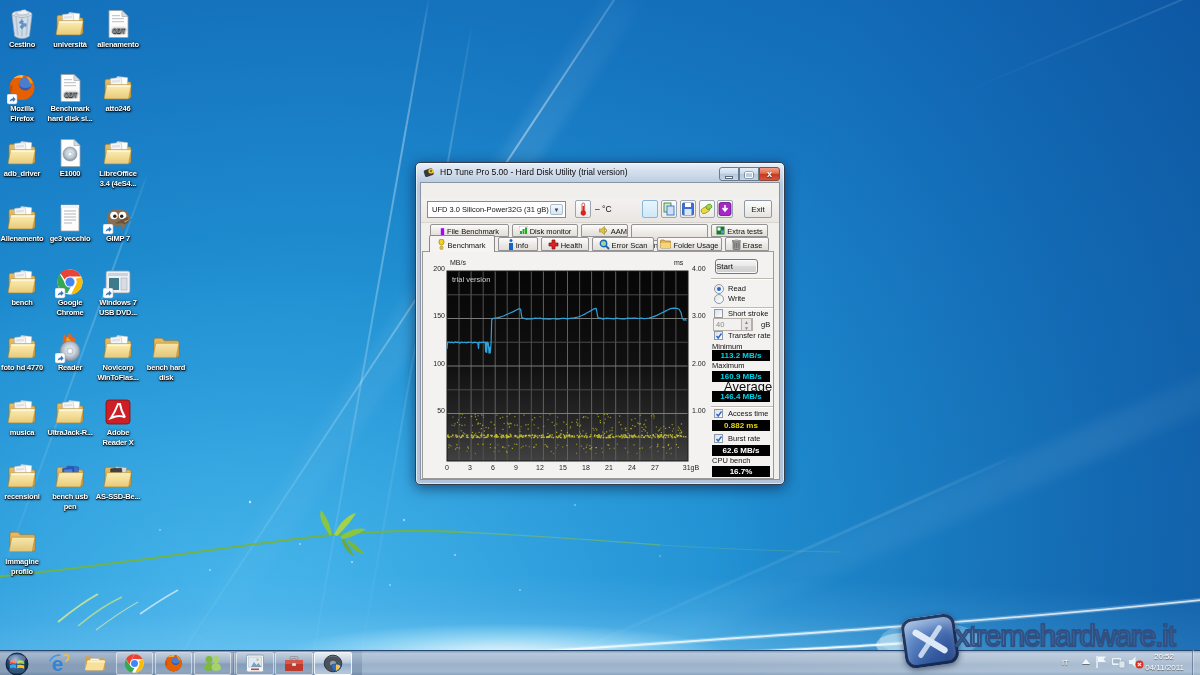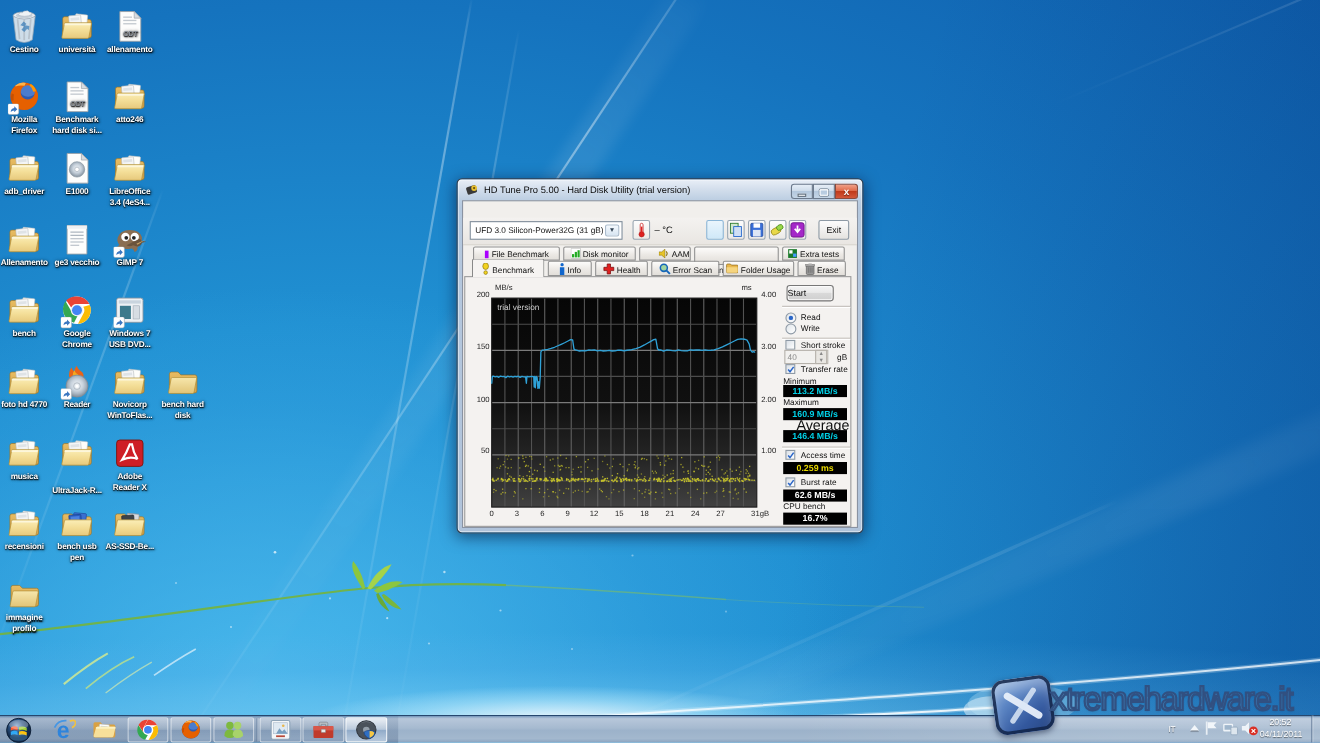"0.259 ms" div { text: 0.259 -> 0.882 }
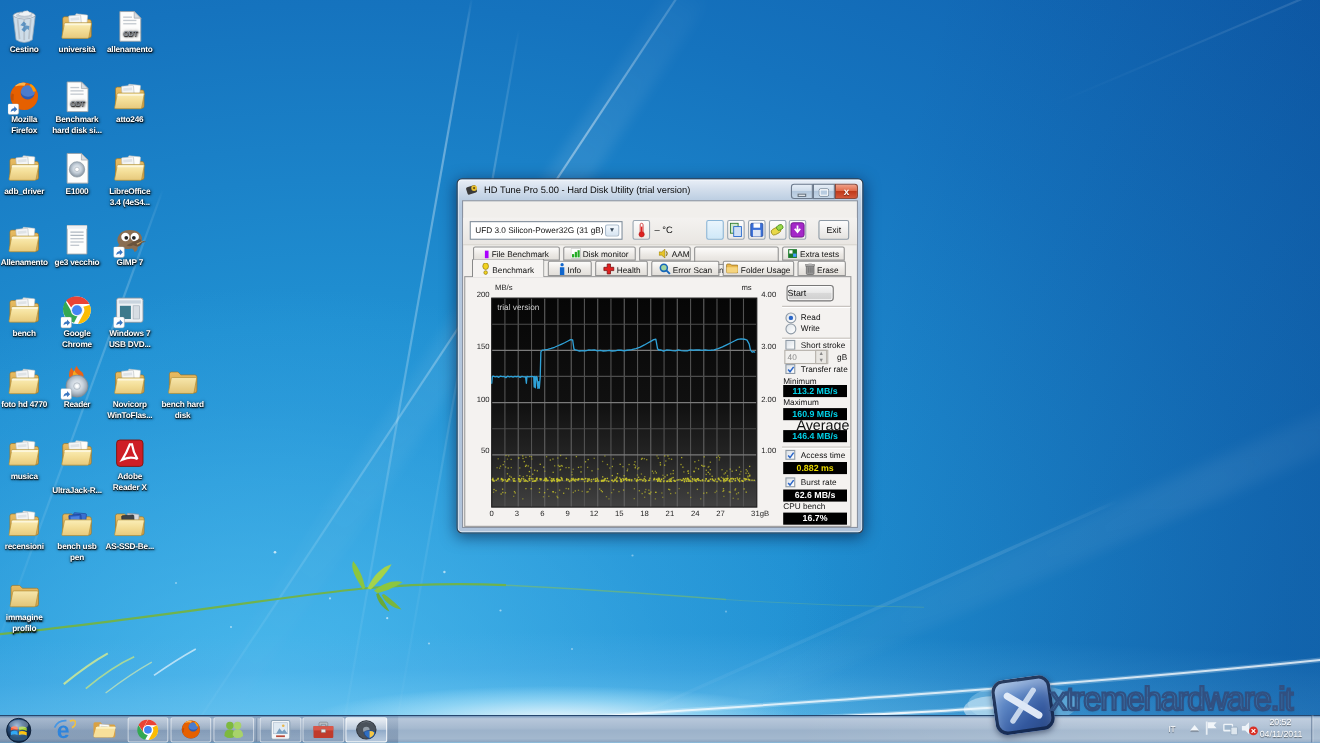"UltraJack-R..." div { margin-top: 13px -> 0px }
